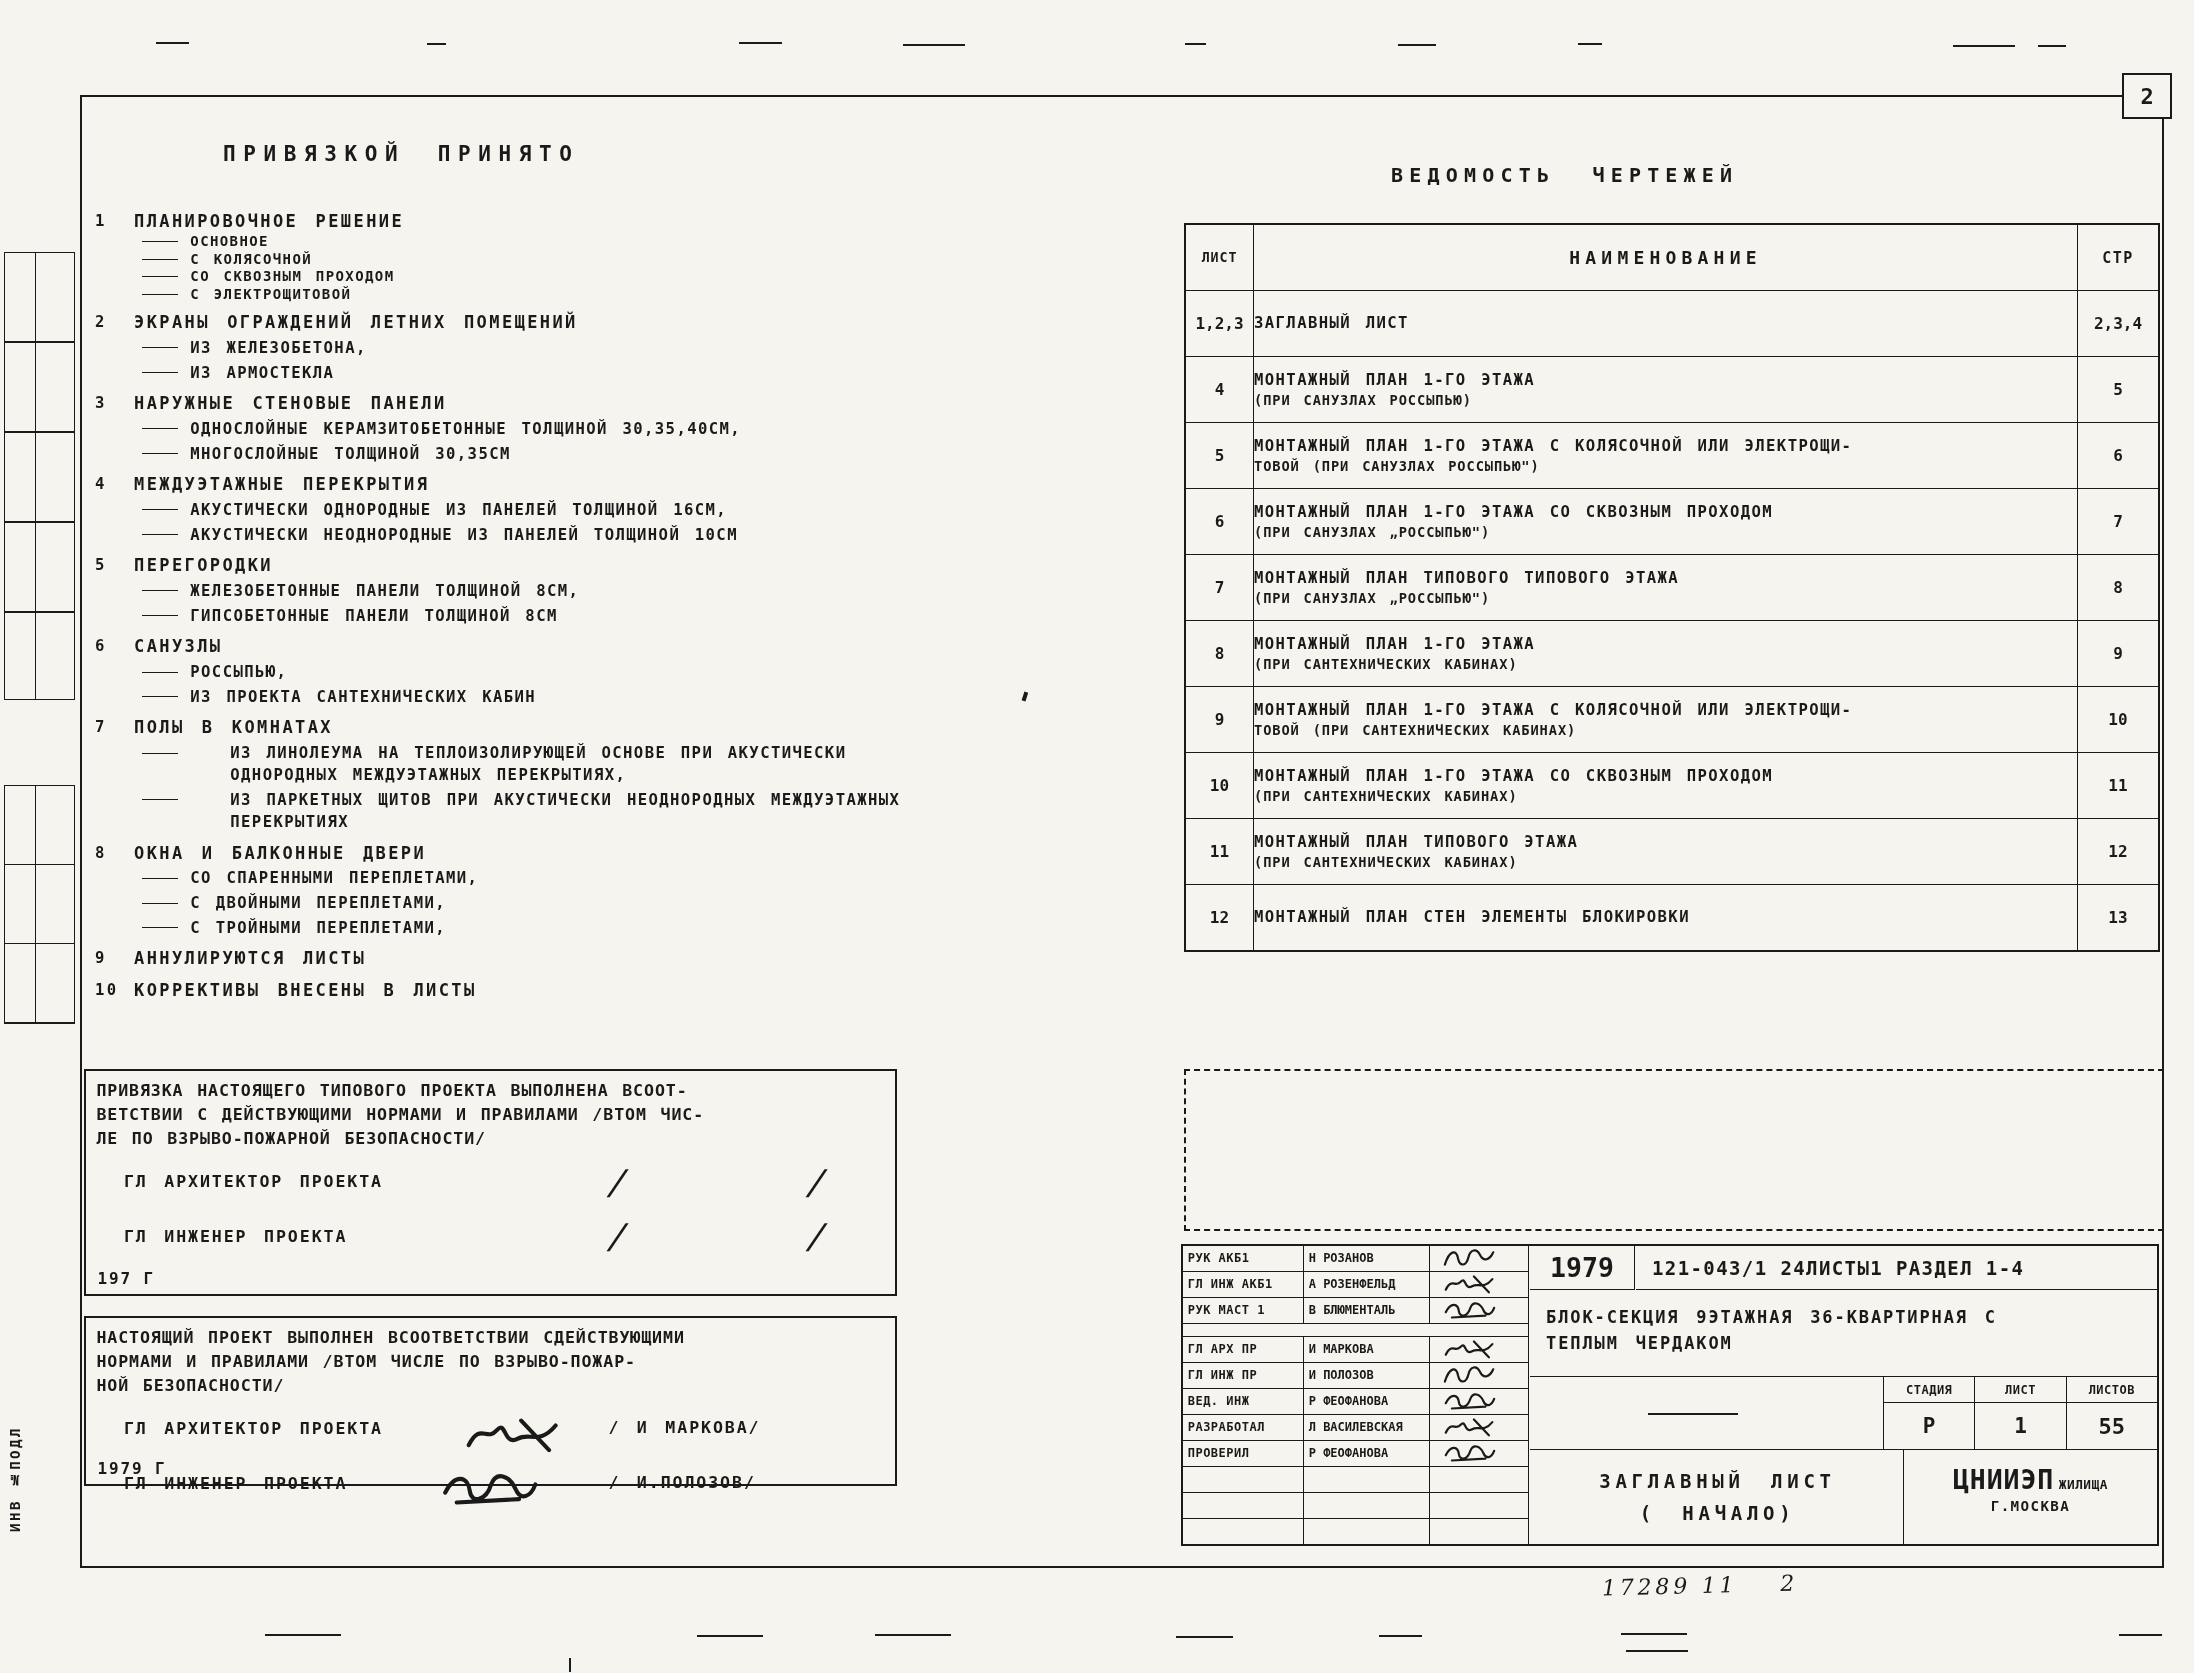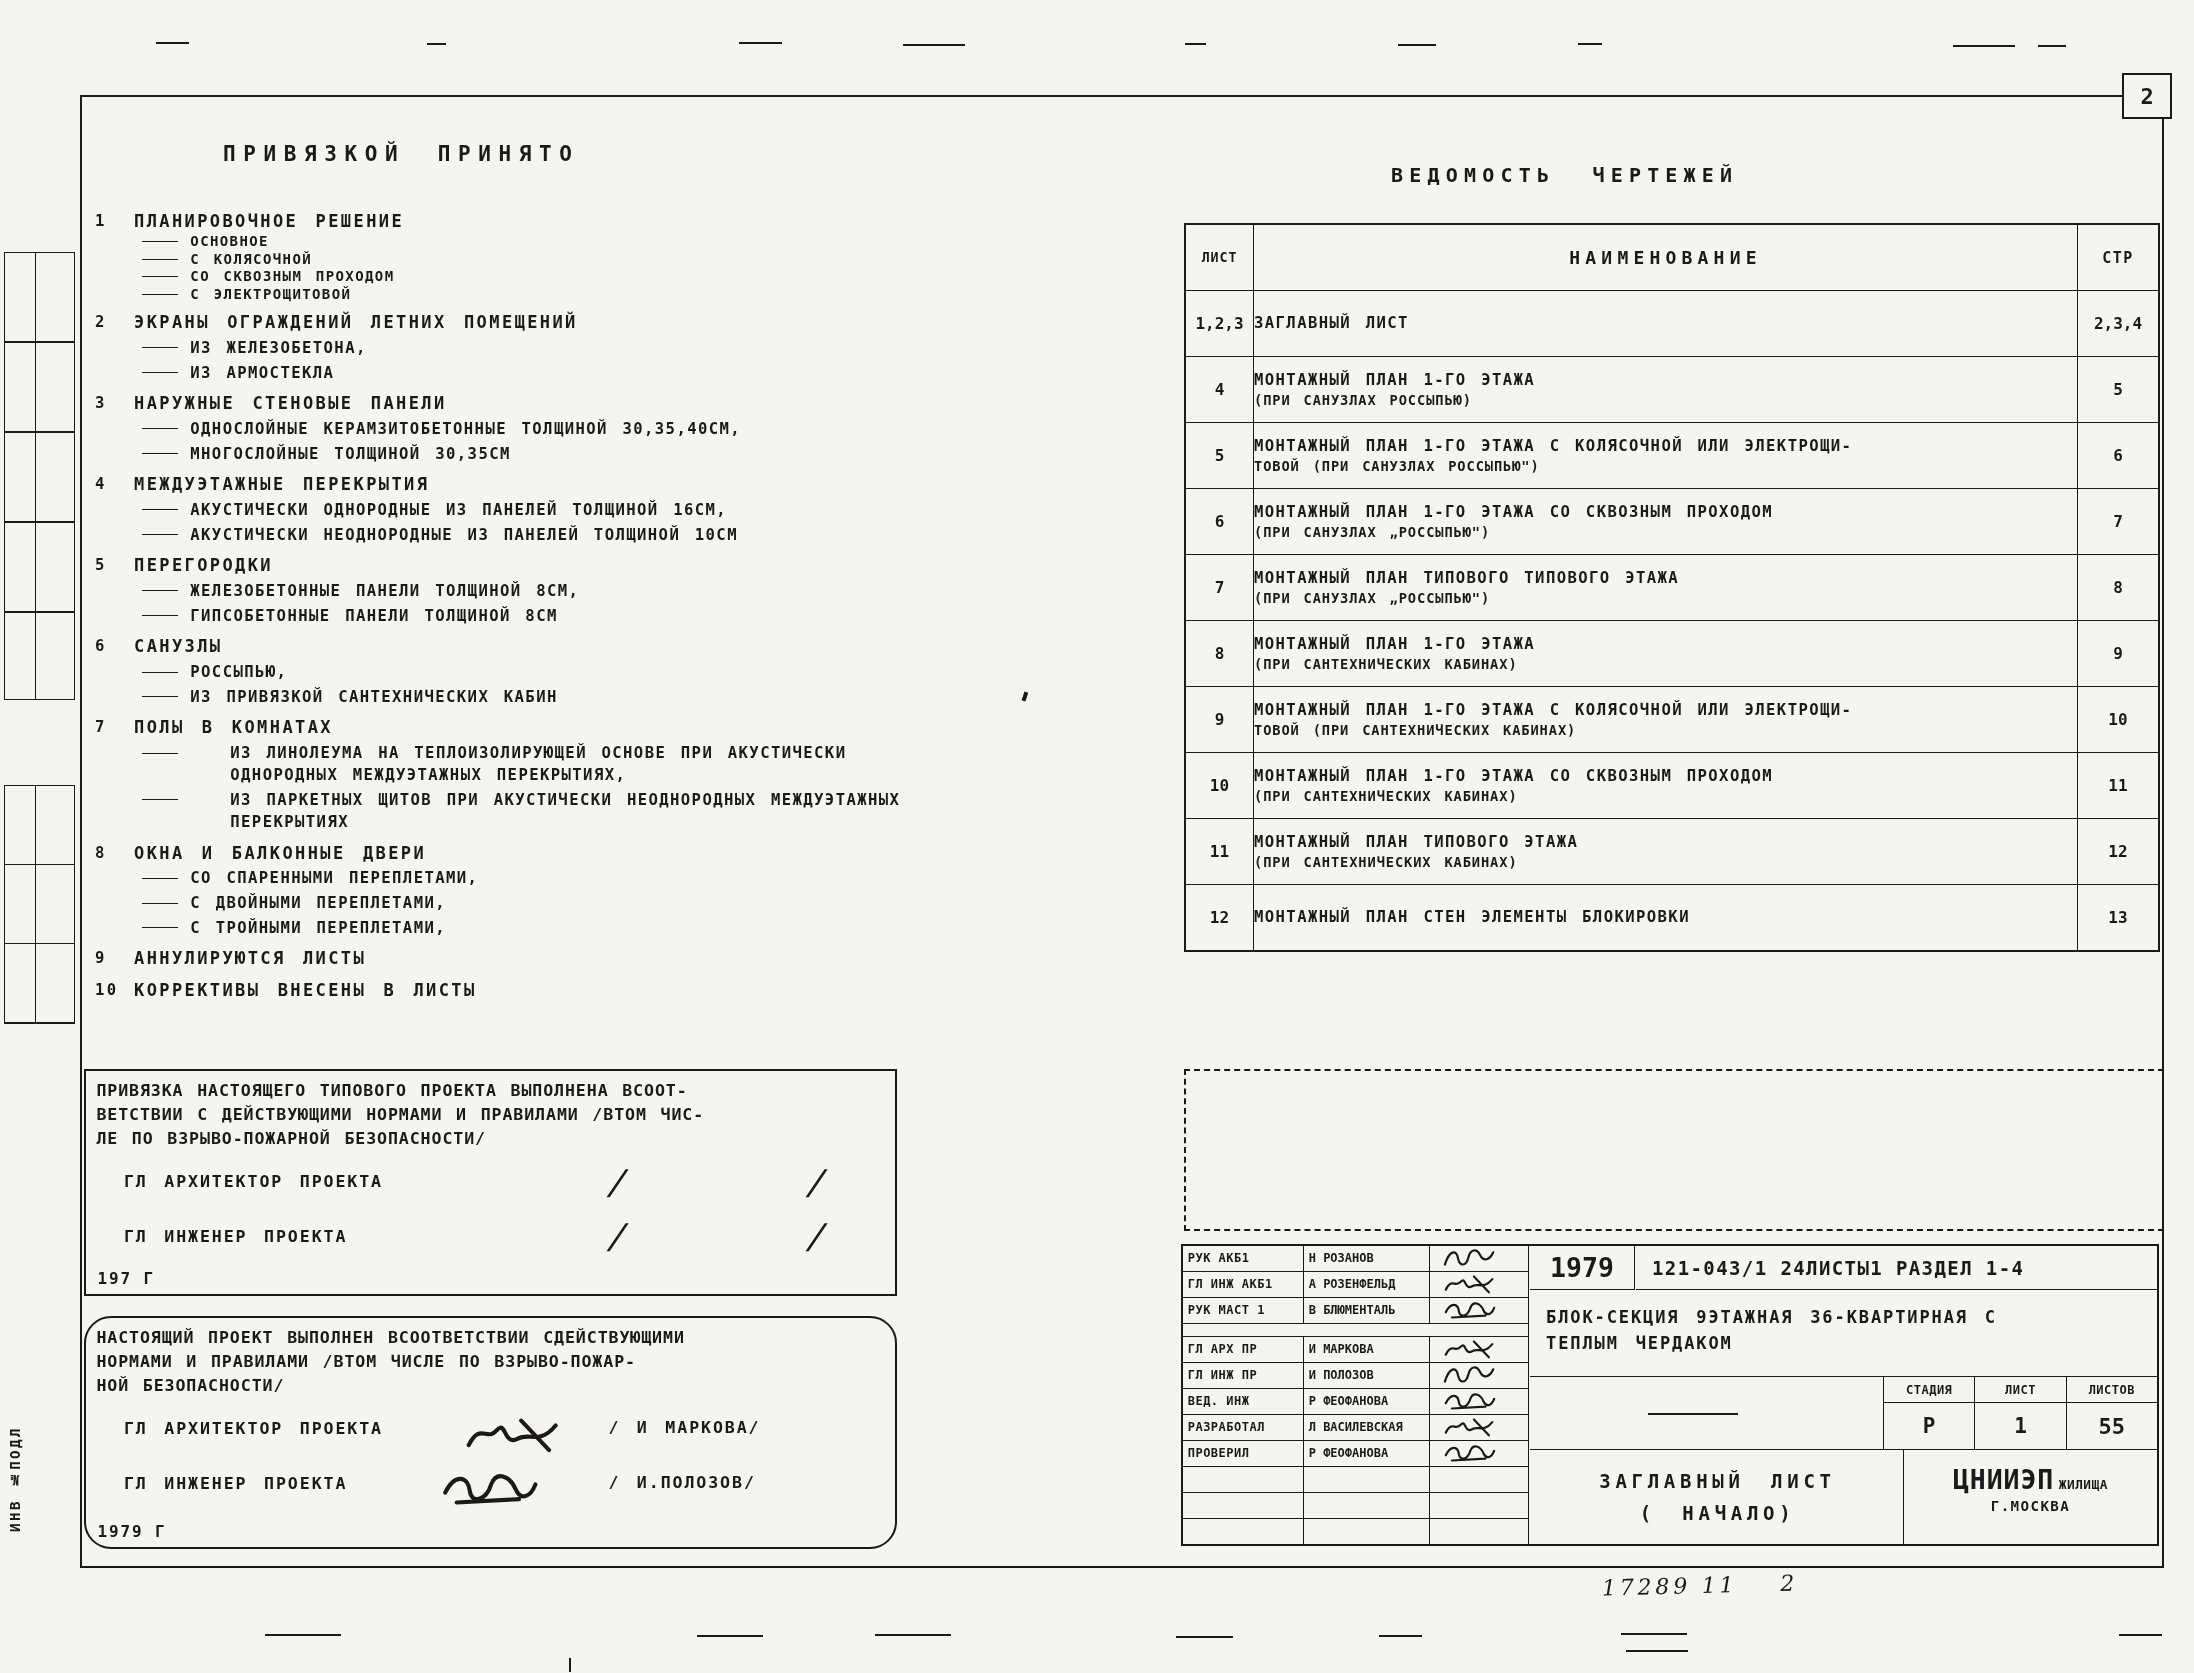"ИЗ ПРИВЯЗКОЙ САНТЕХНИЧЕСКИХ КАБИН" span.sub-label { text: ПРИВЯЗКОЙ -> ПРОЕКТА }
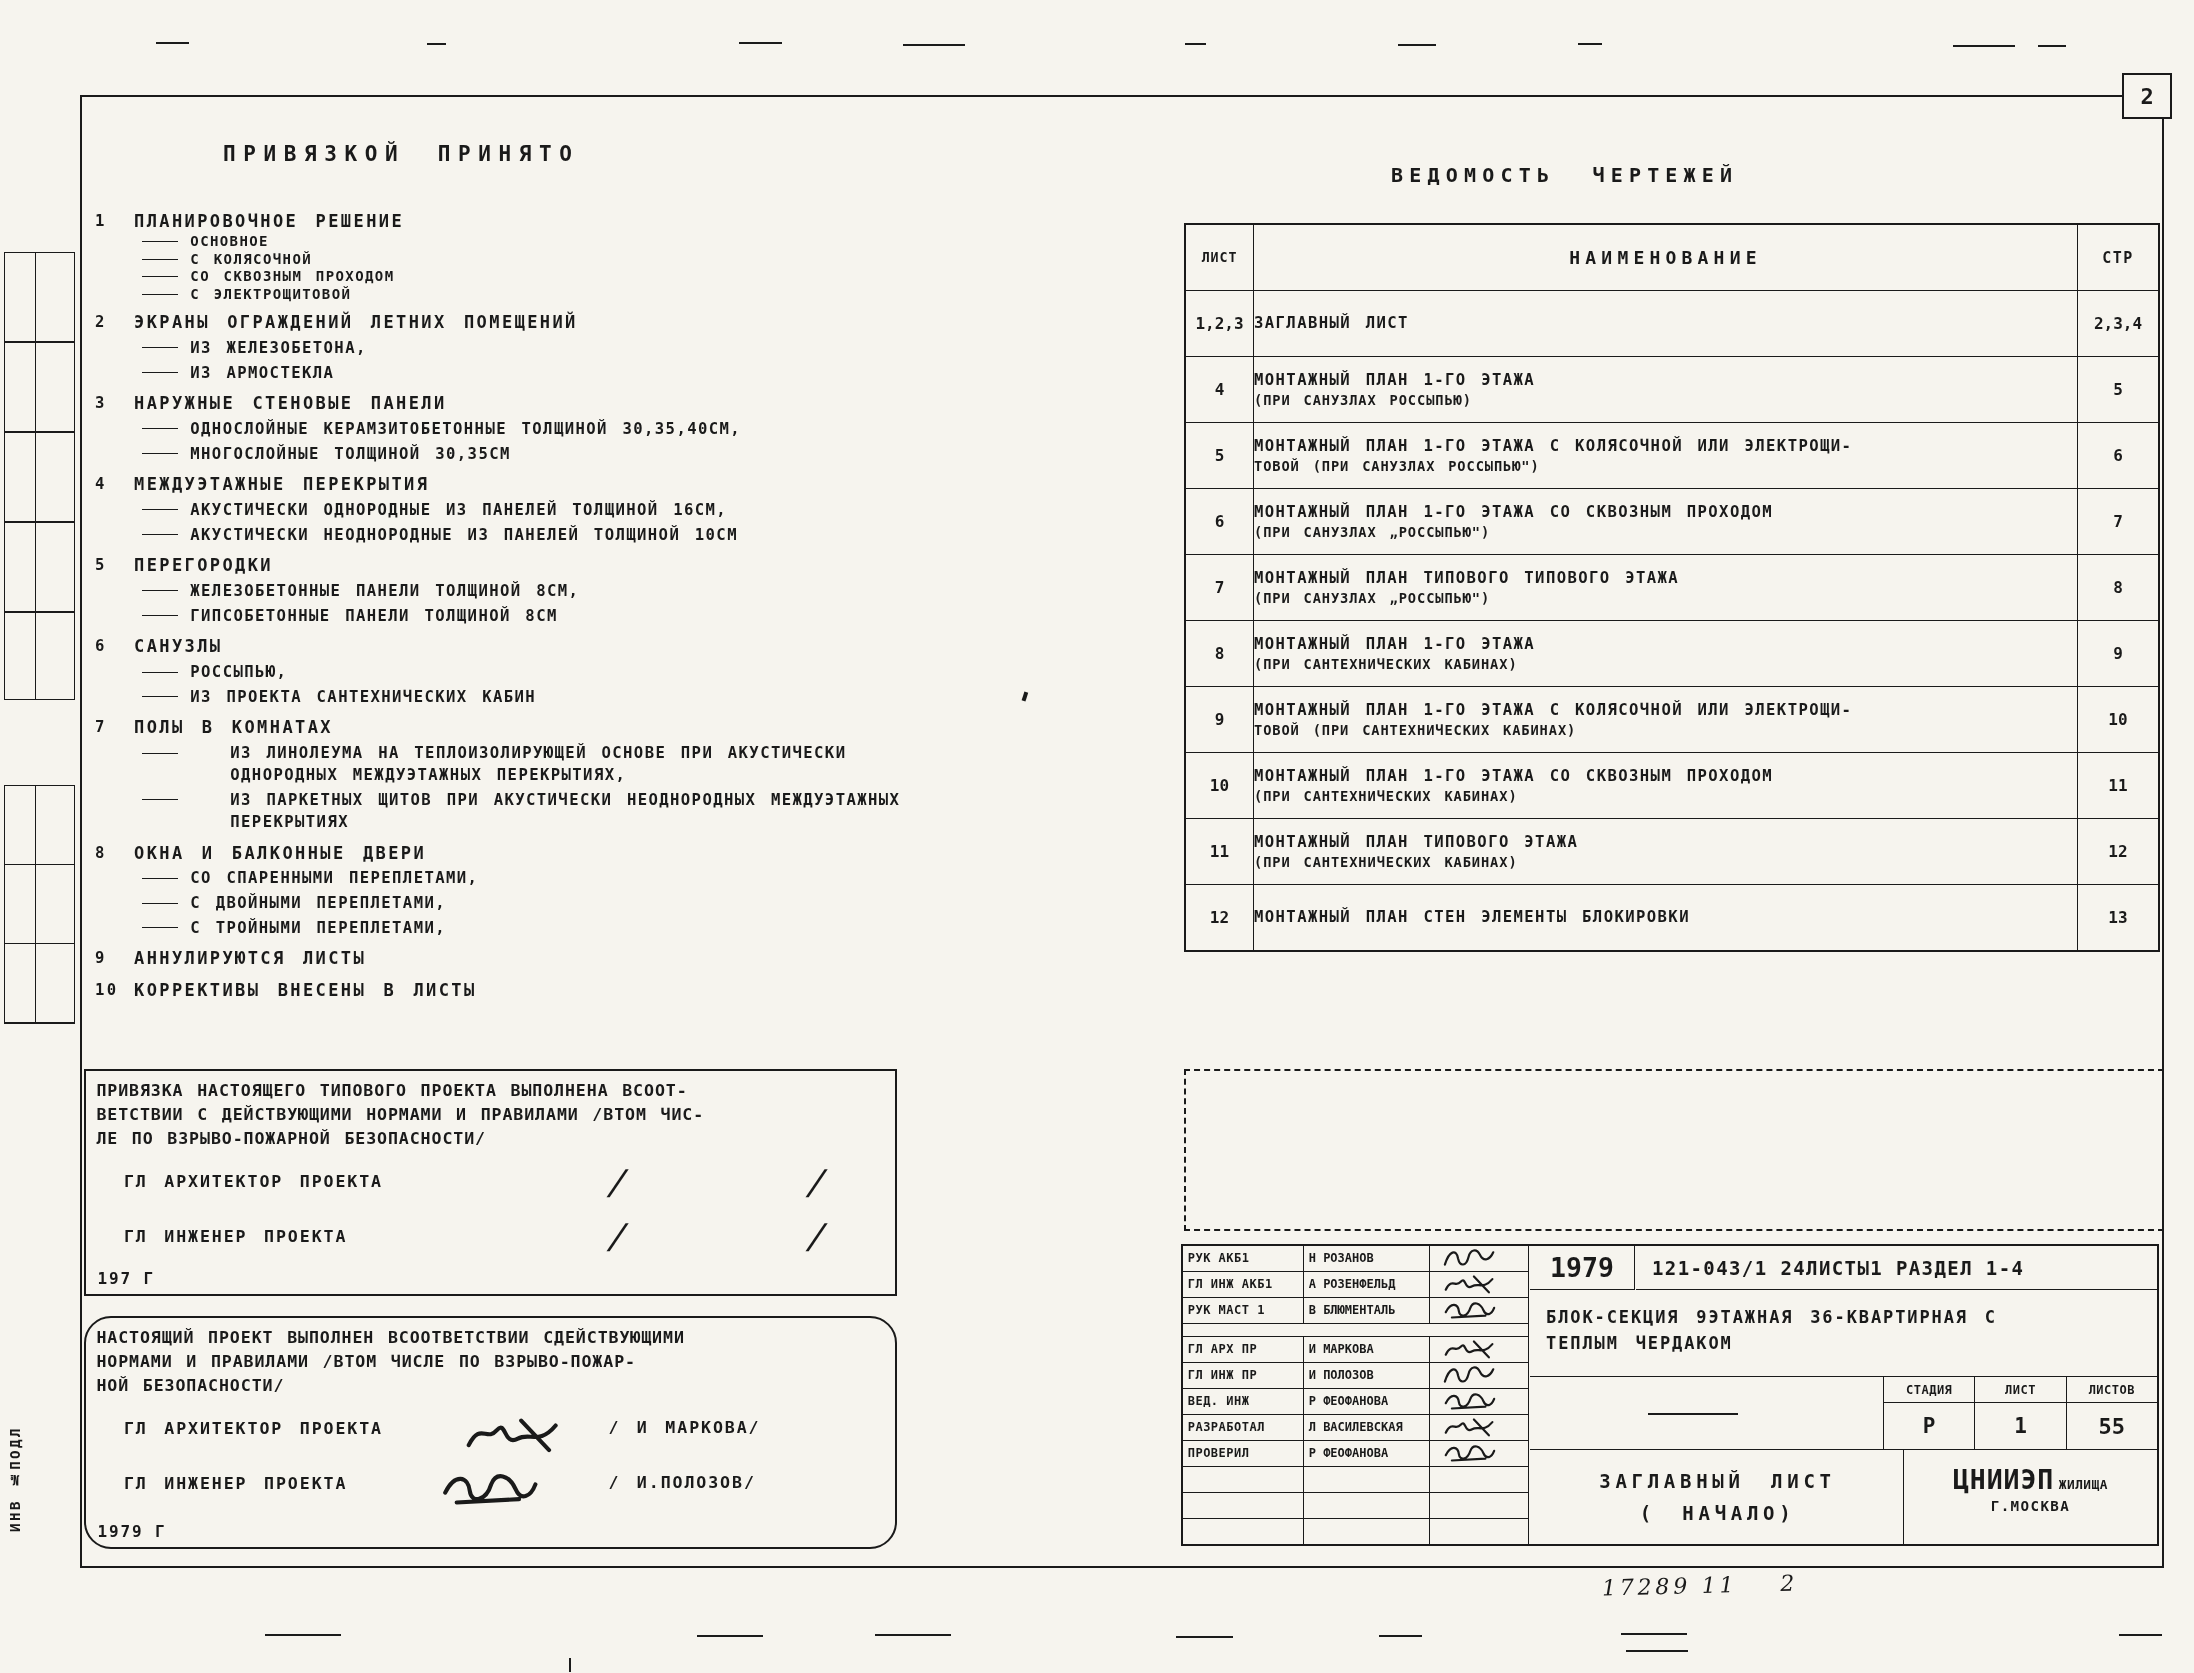"НАСТОЯЩИЙ ПРОЕКТ ВЫПОЛНЕН ВСООТВЕТСТВИИ" #note2 { border-radius: 27px -> none; height: 233px -> 170px }
